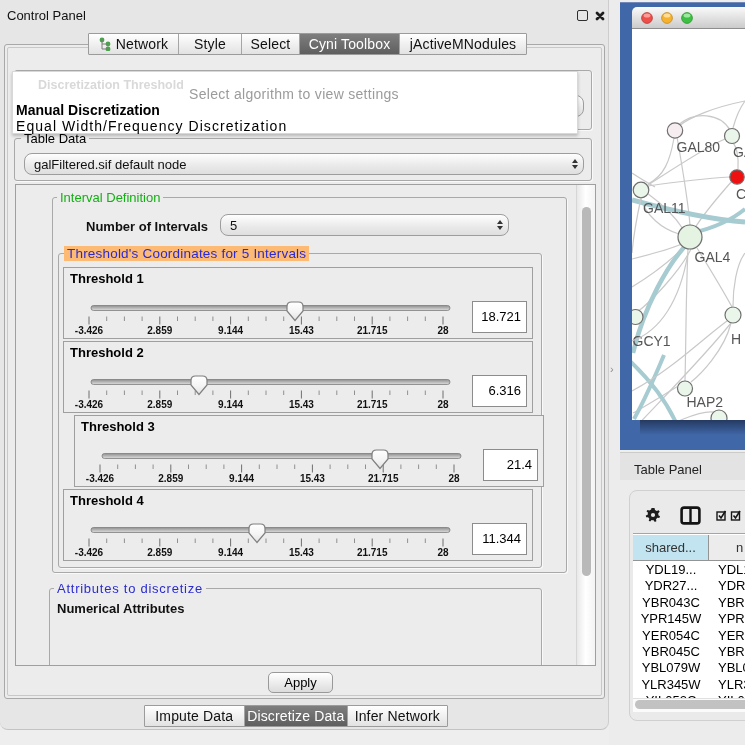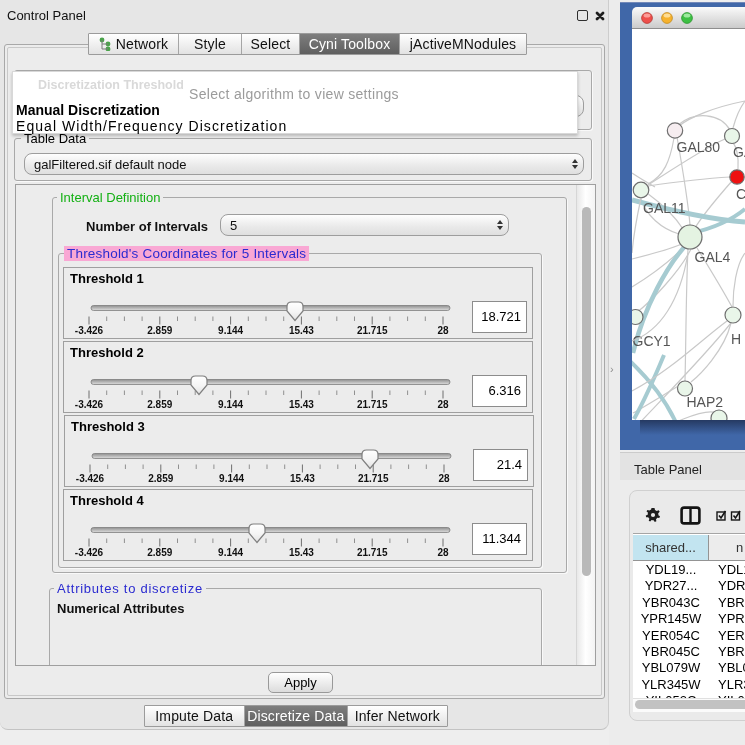"Threshold's Coordinates for 5 Intervals" div.gtitle { background: #f9a8d4 -> #fdba74 }
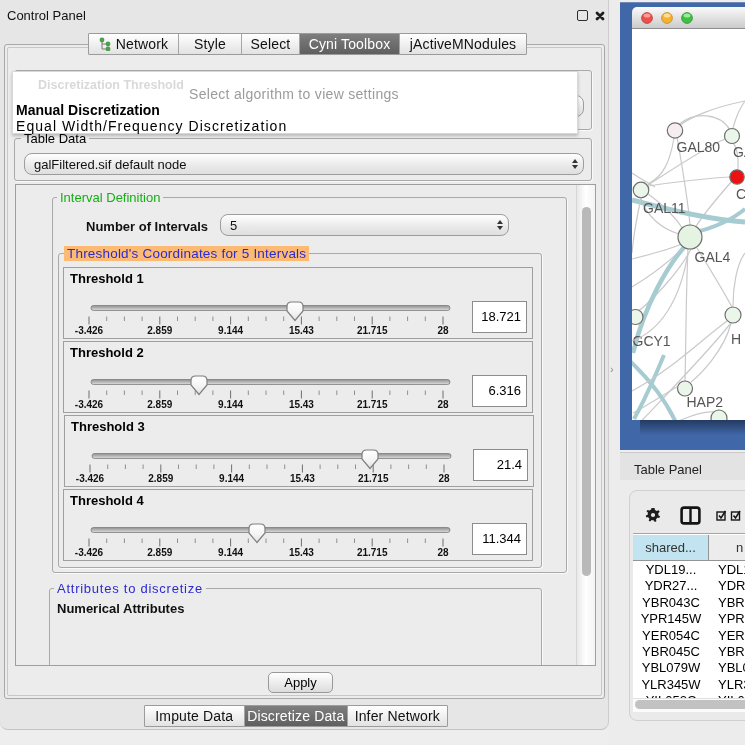"Threshold 3" div.tpanel { left: 48px -> 58px }
